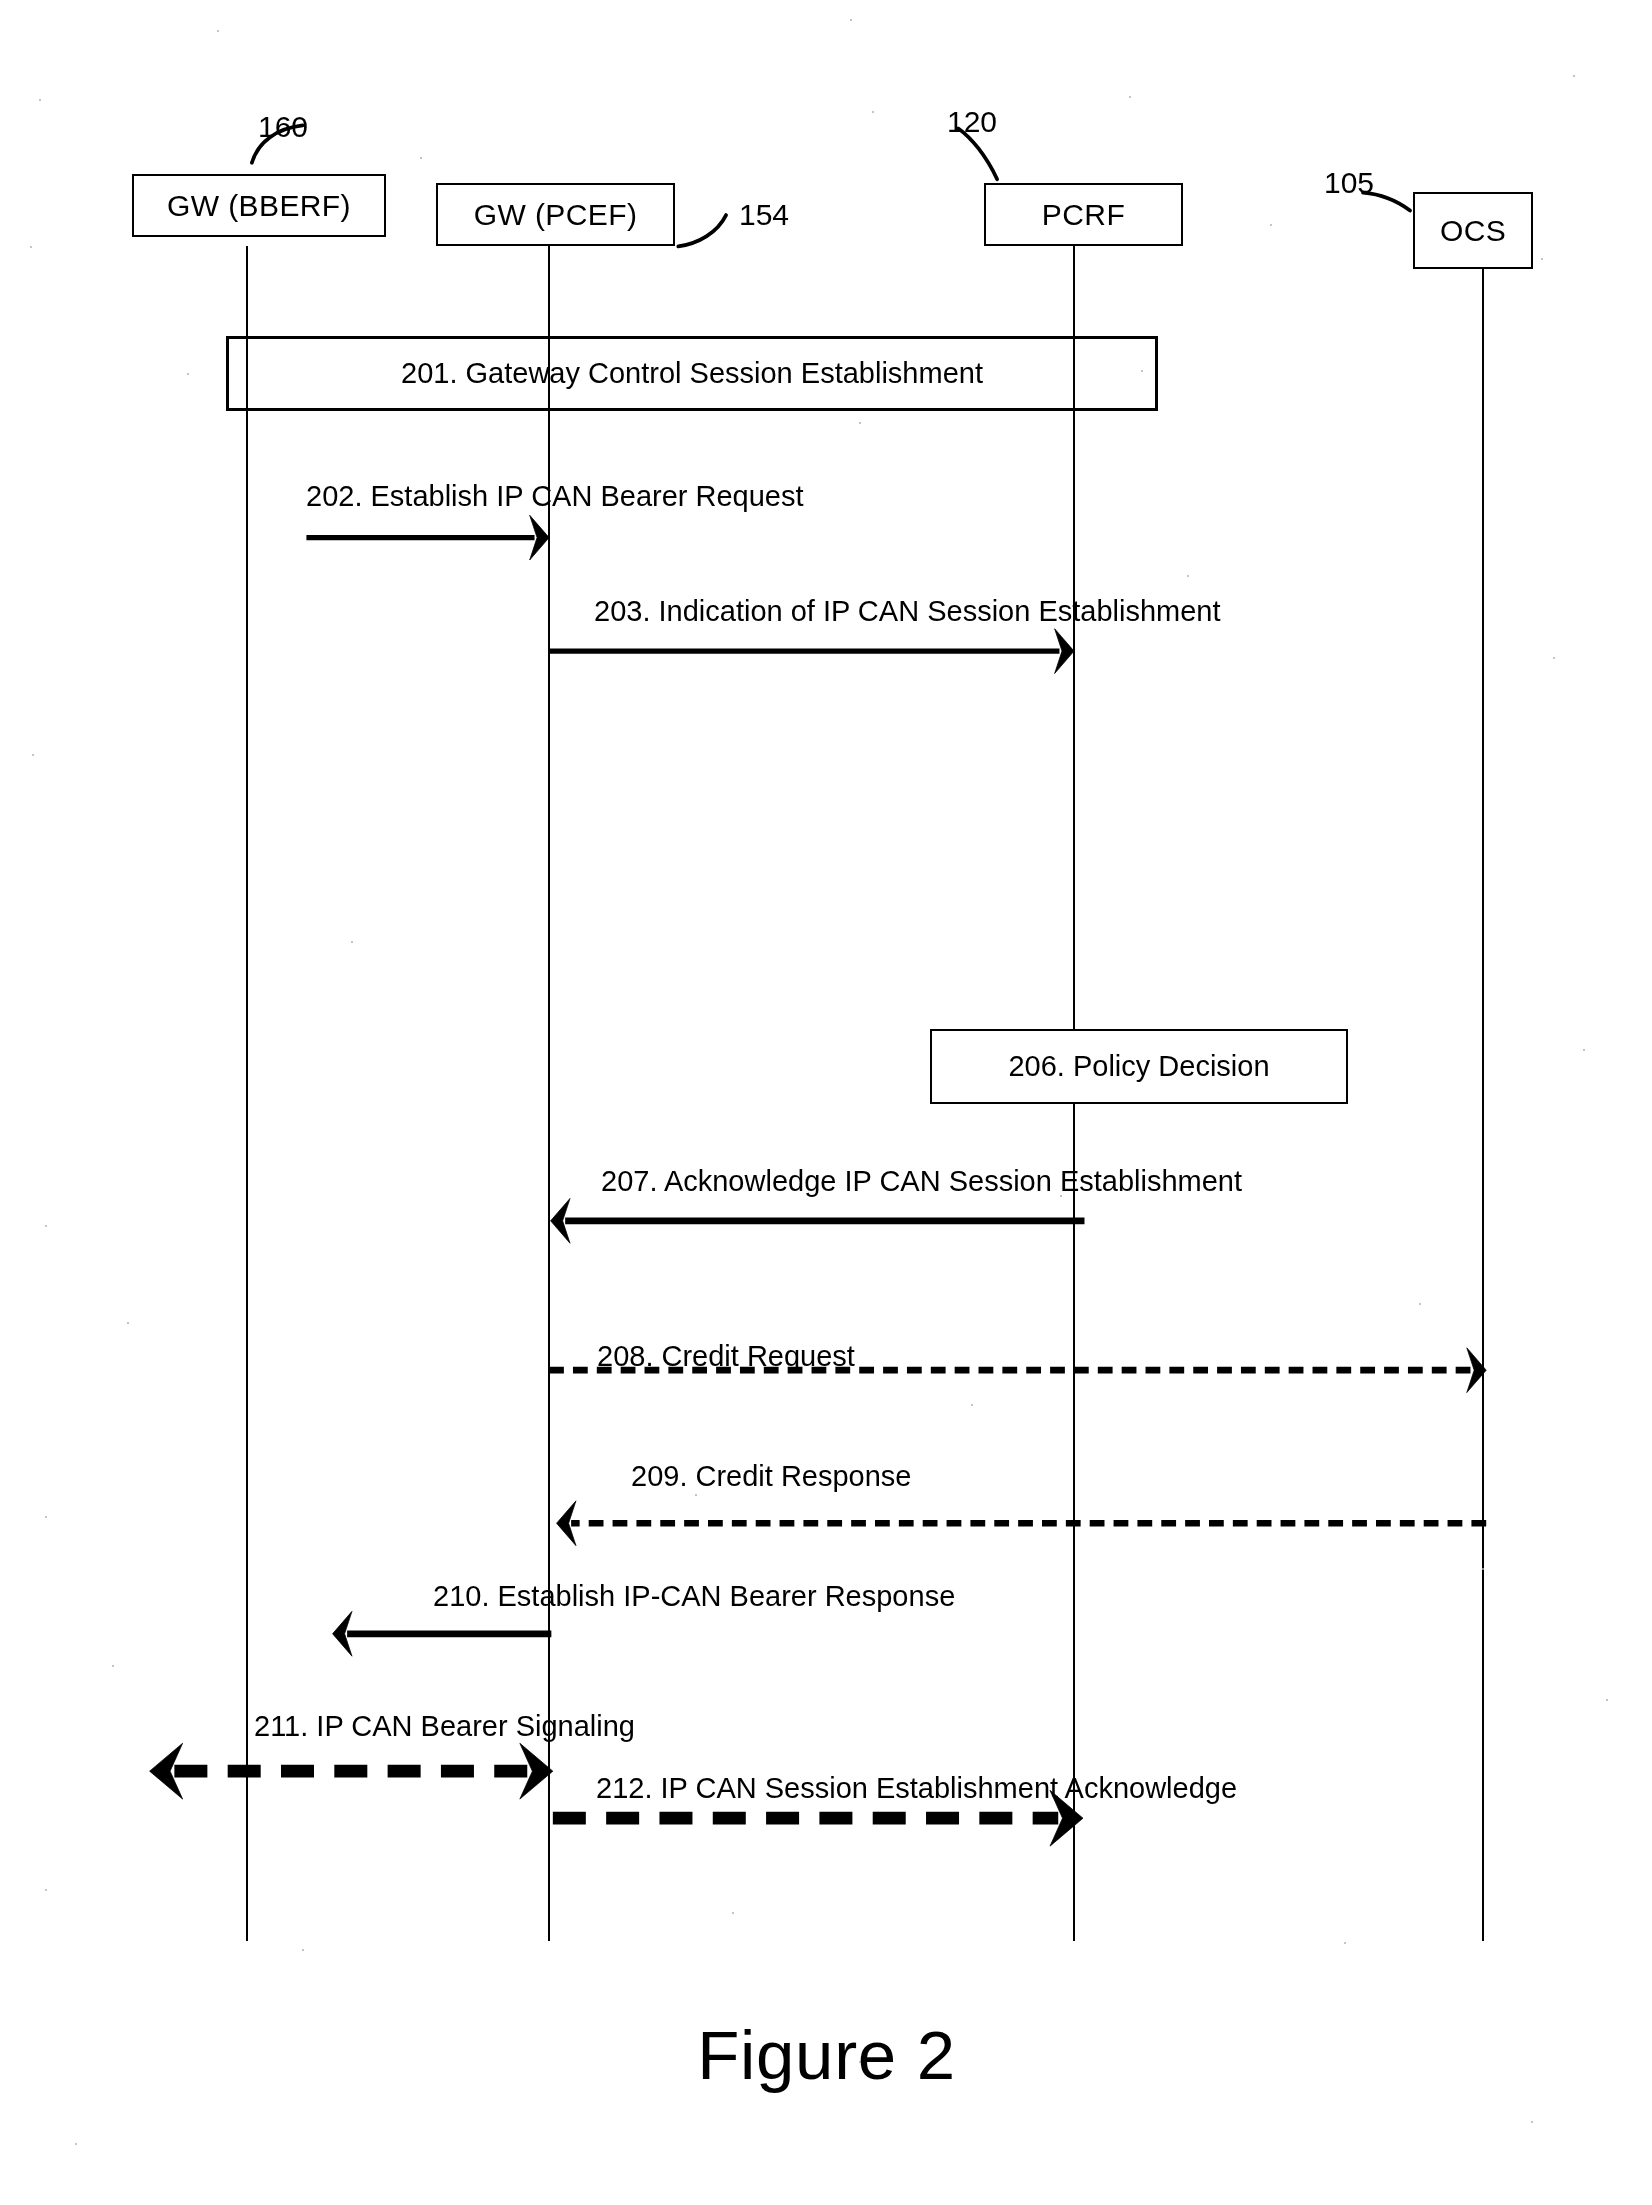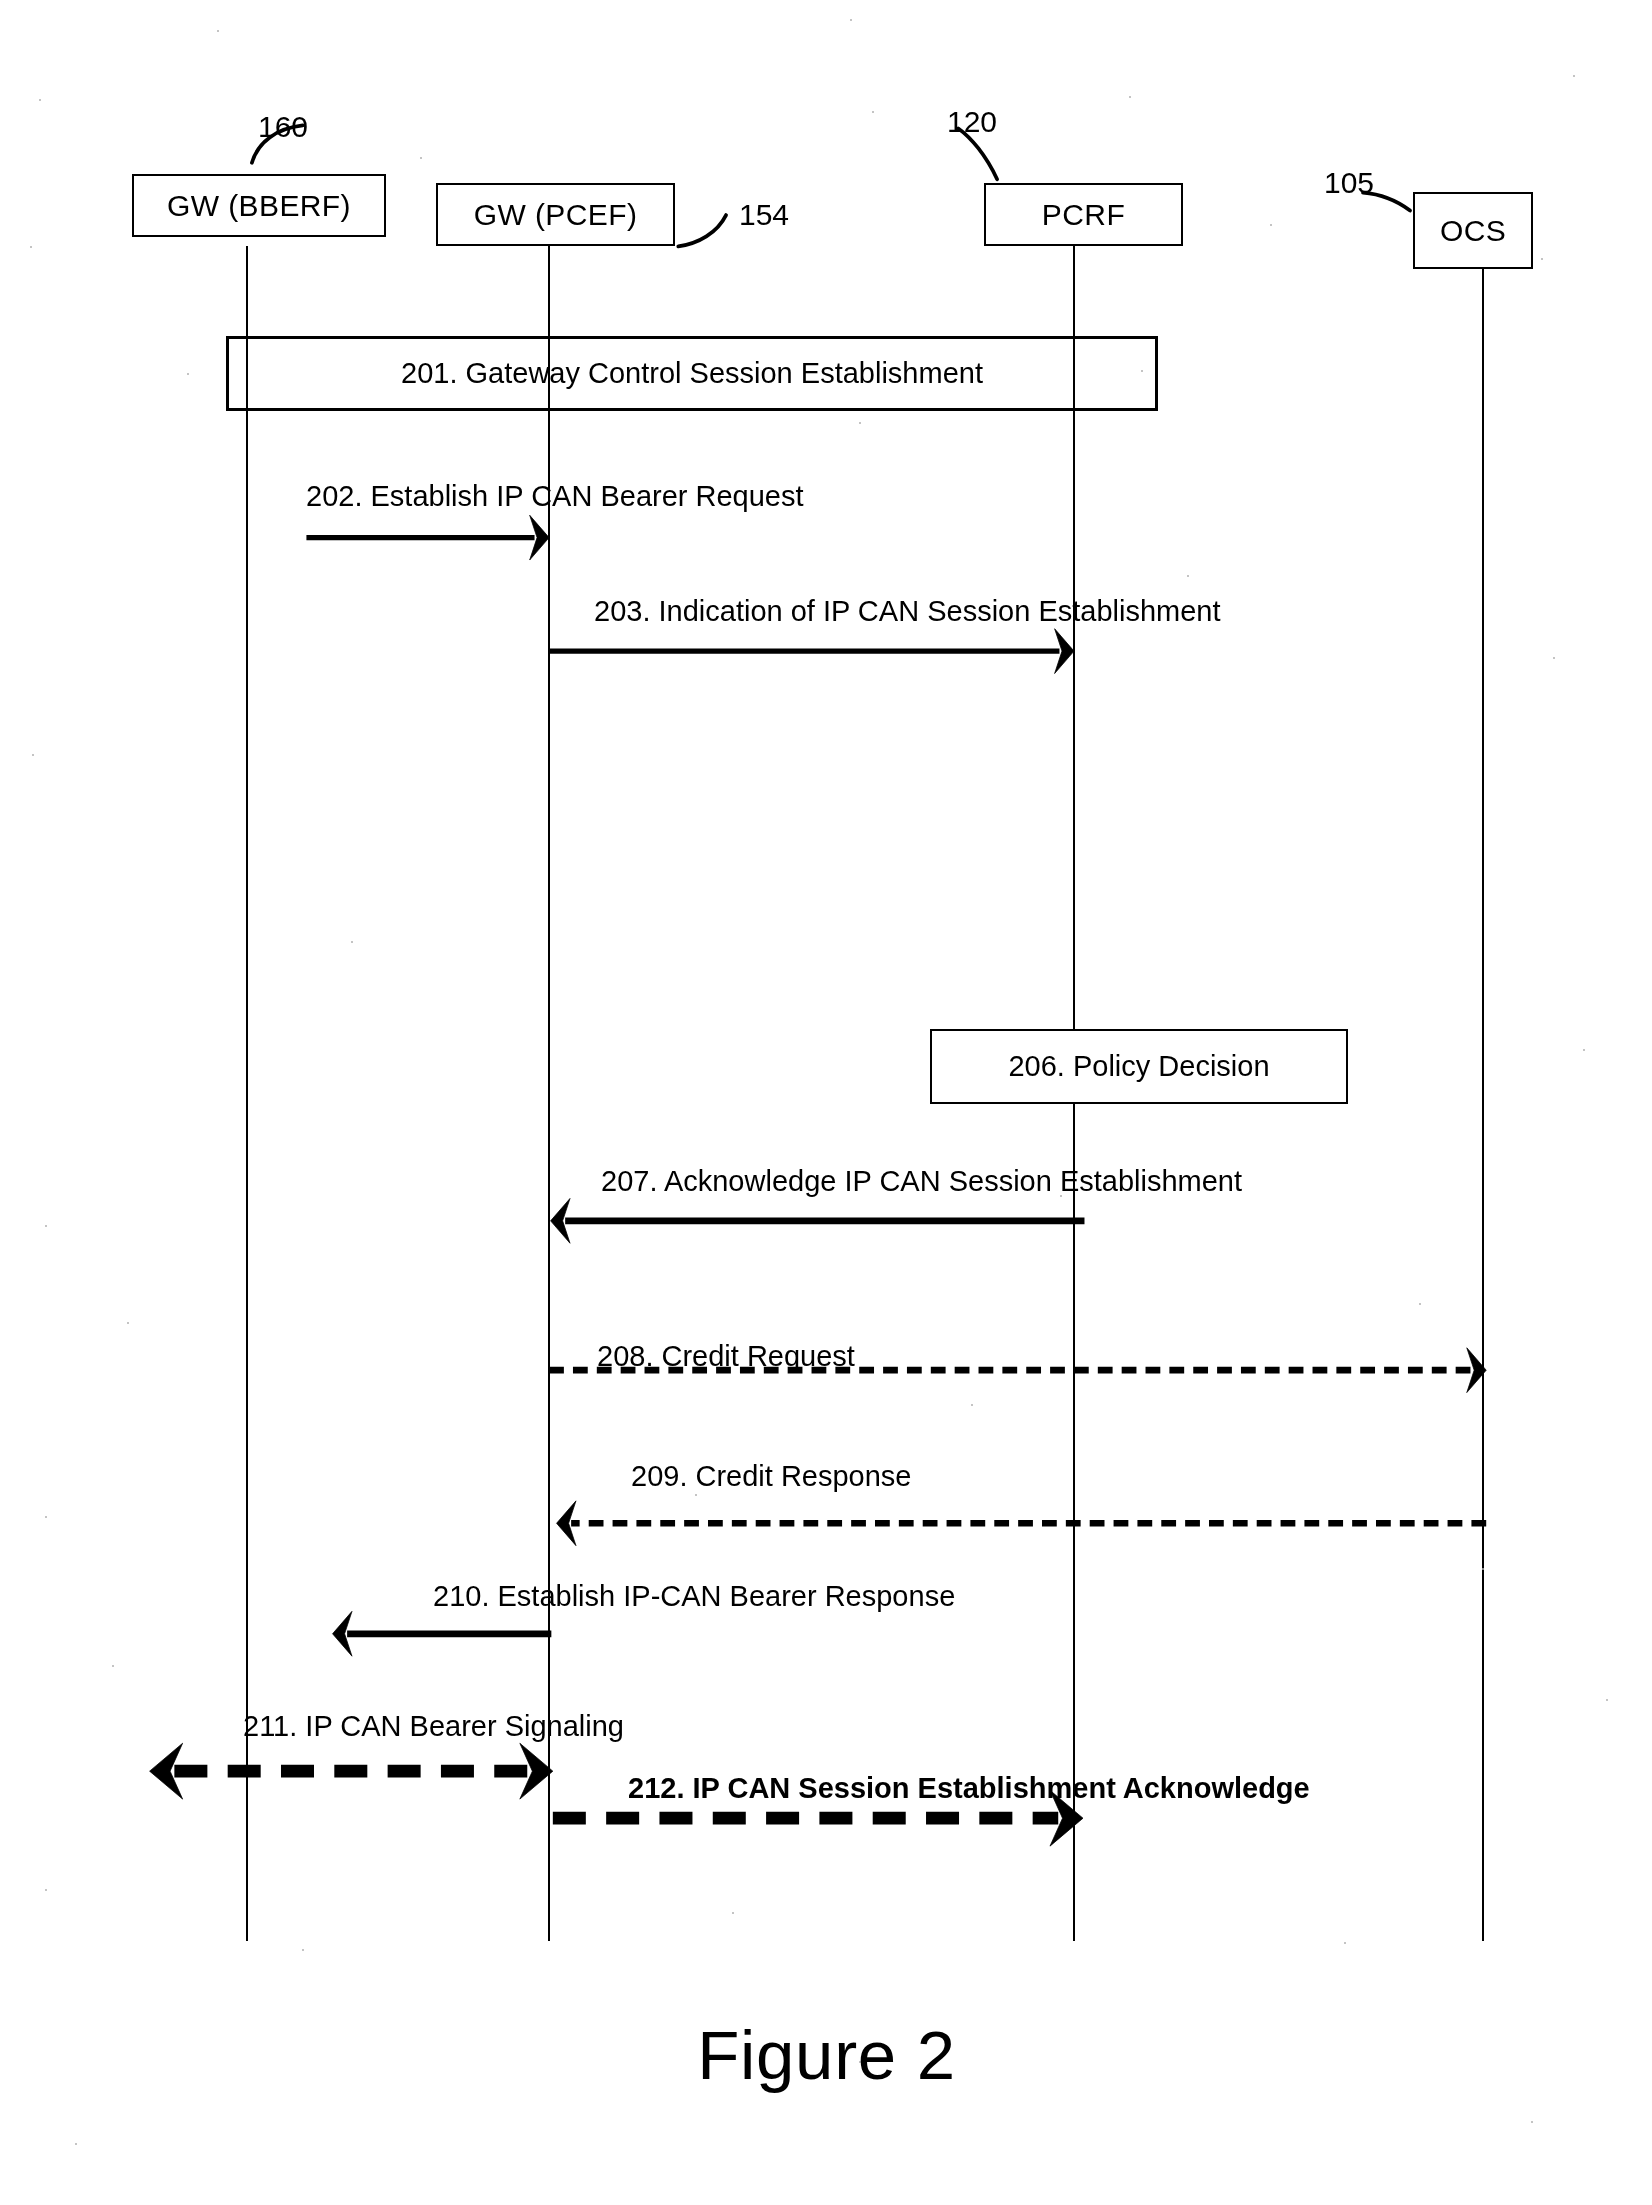"211. IP CAN Bearer Signaling" div.msg-label { left: 243px -> 254px }
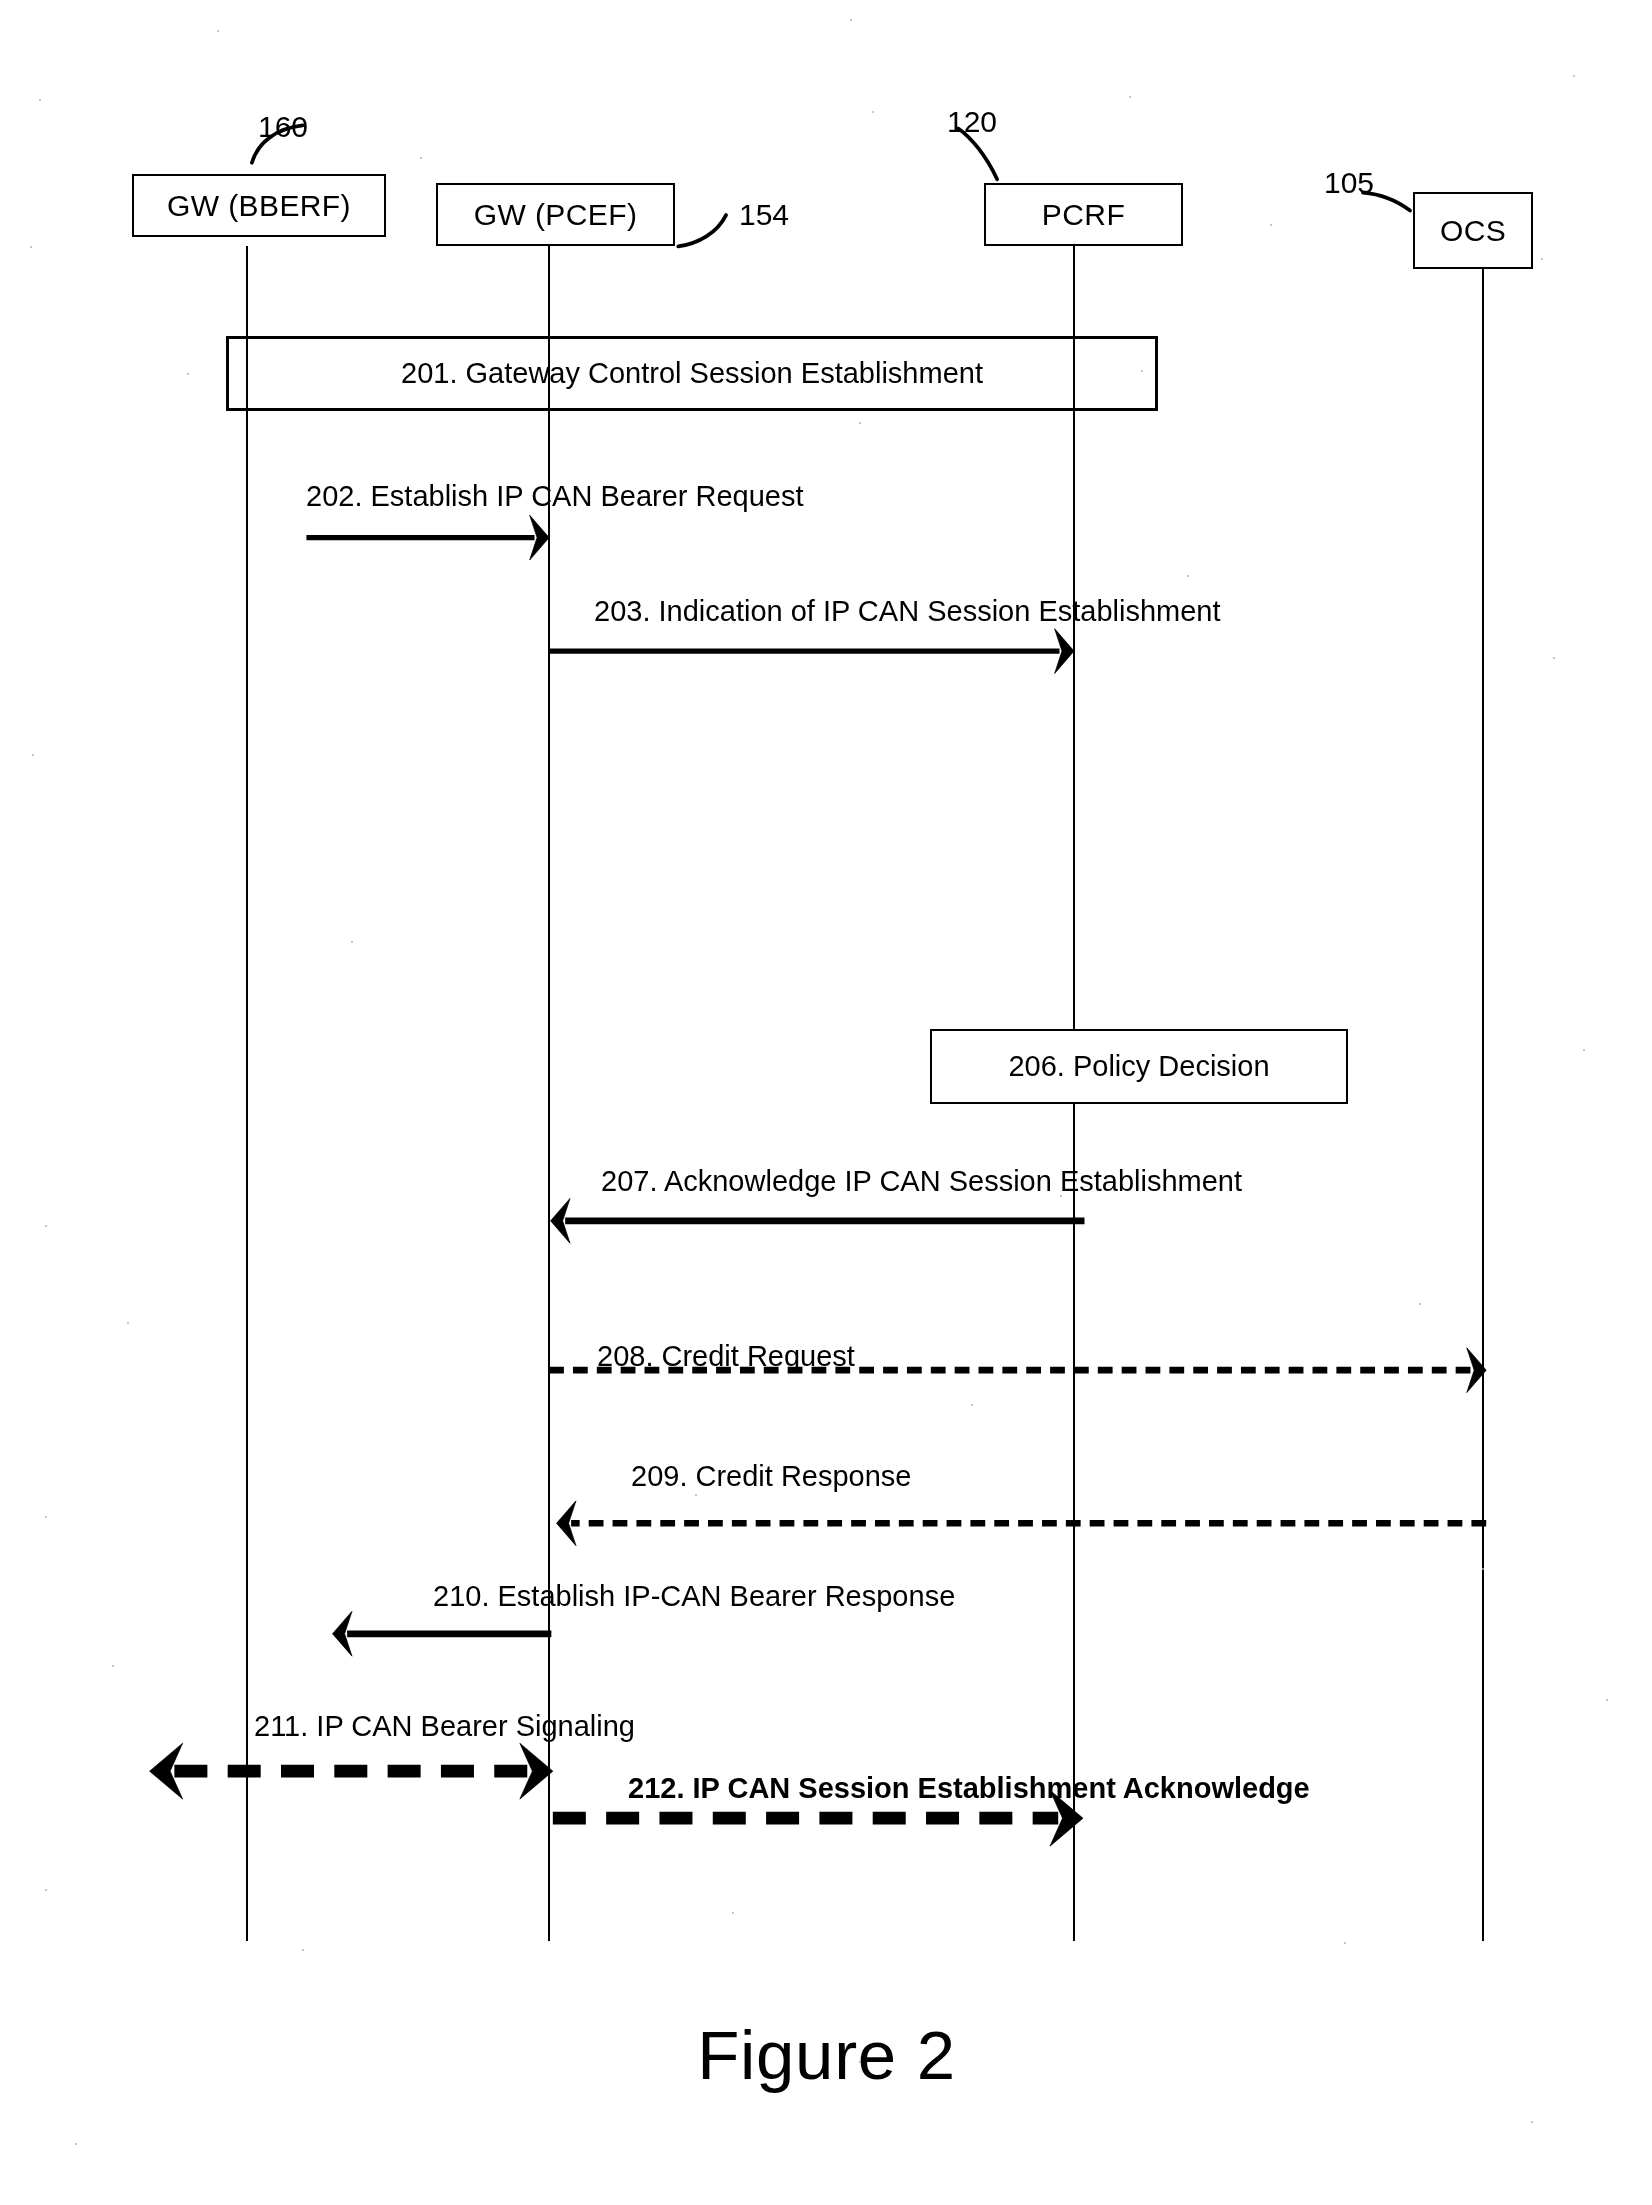"212. IP CAN Session Establishment" div.msg-label { font-weight: bold -> none; left: 628px -> 596px }
